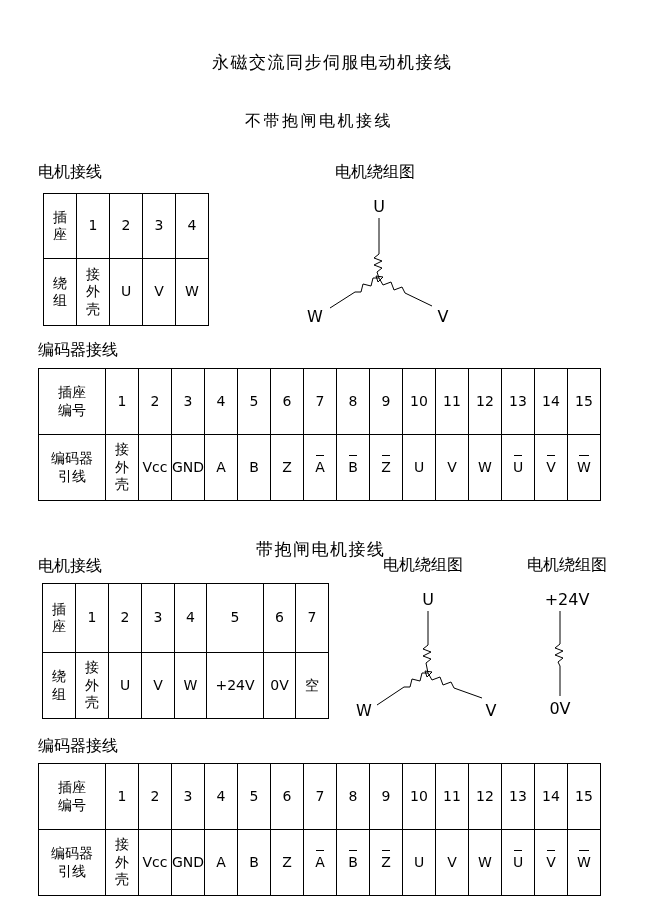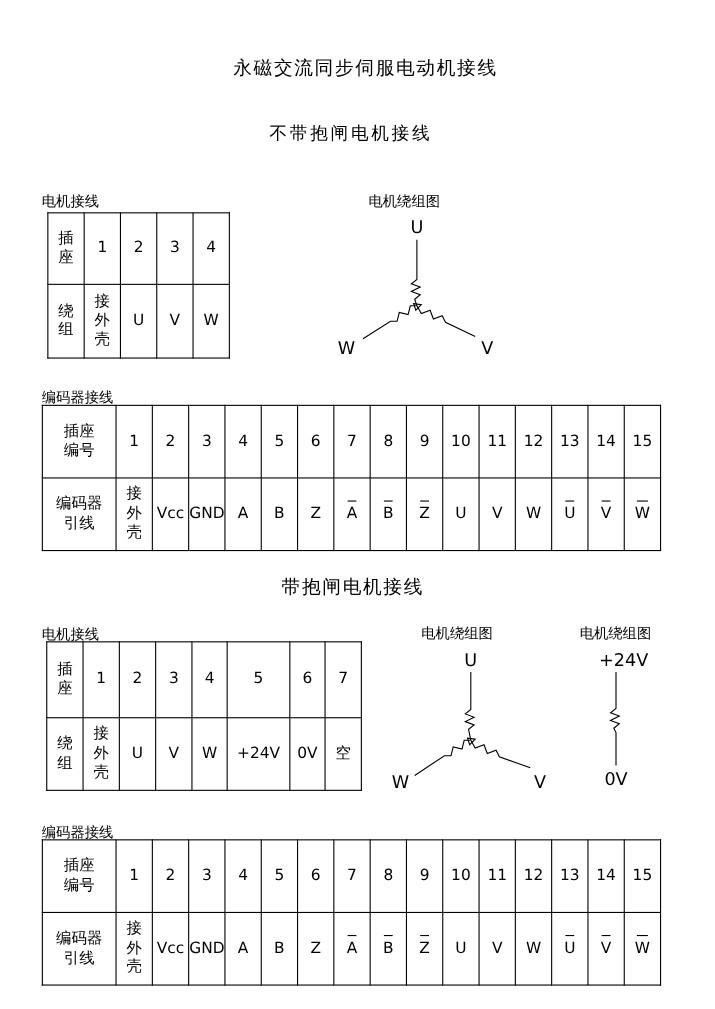"电机接线" .lbl { font-size: 13px -> 16px; margin-top: 14px -> none }
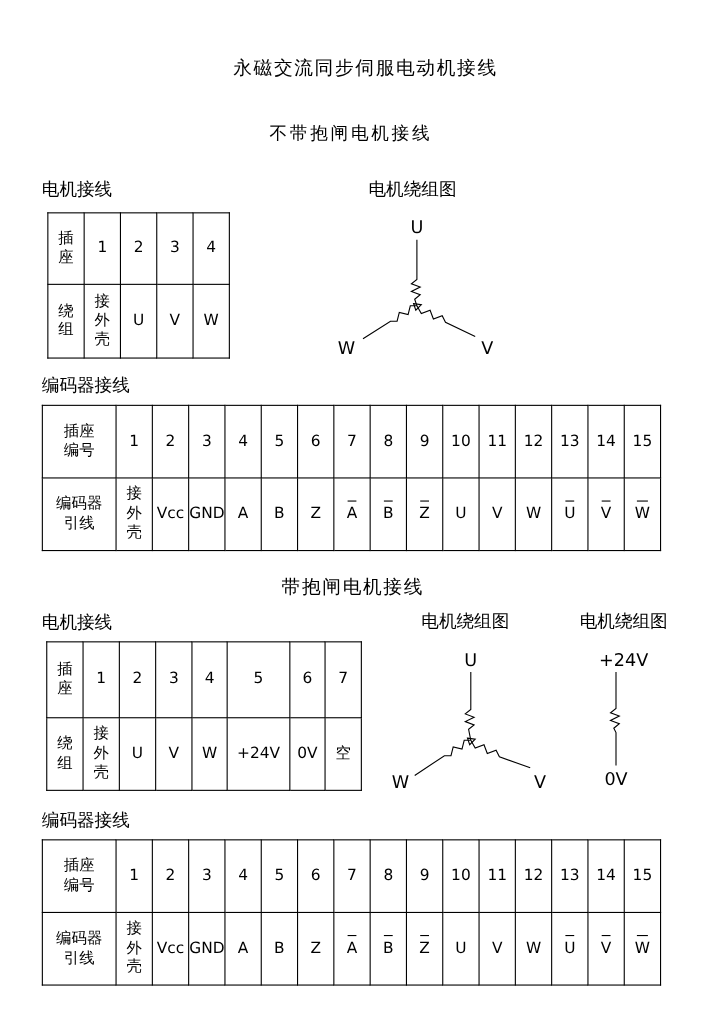"带抱闸电机接线" #sec2h { top: 524px -> 539px }
